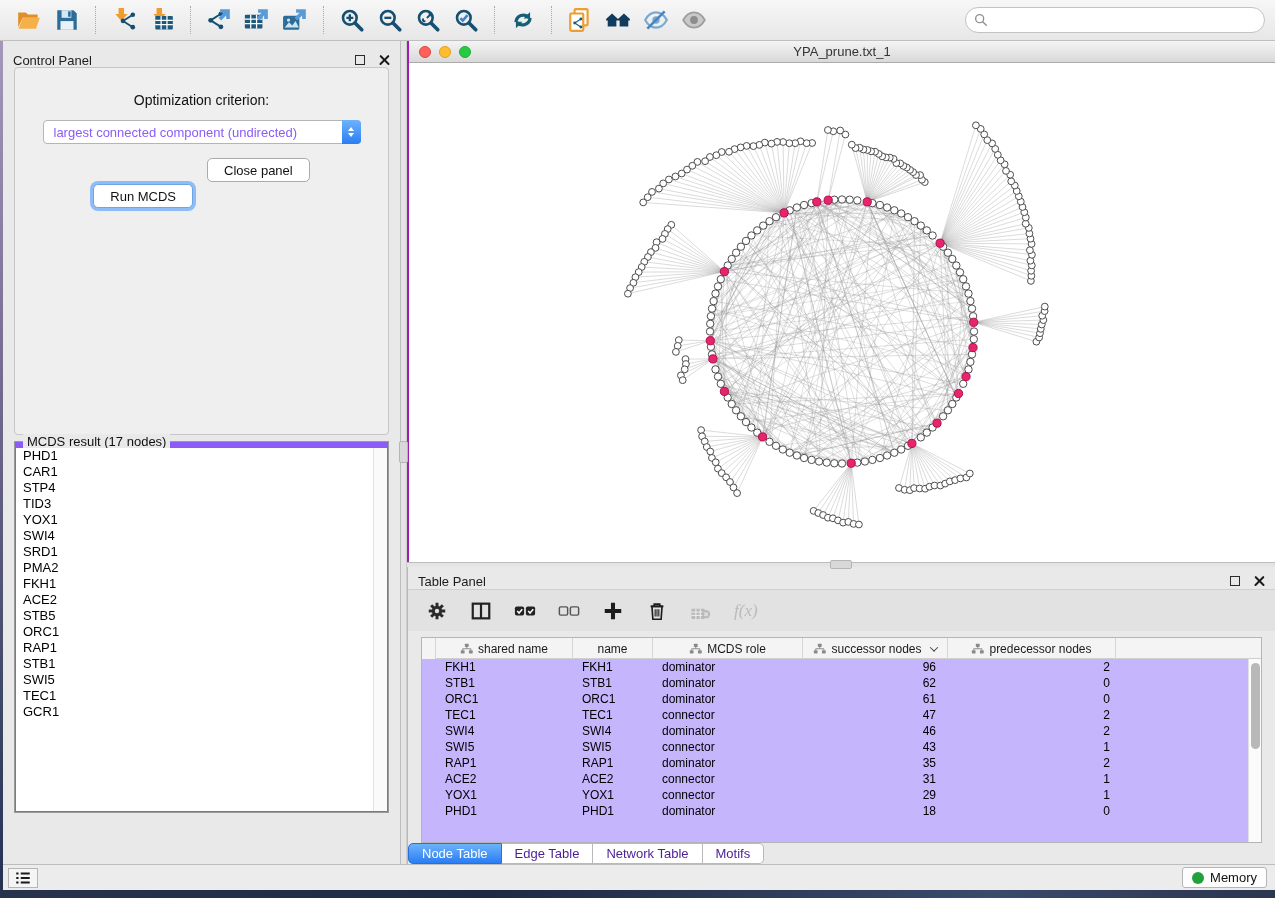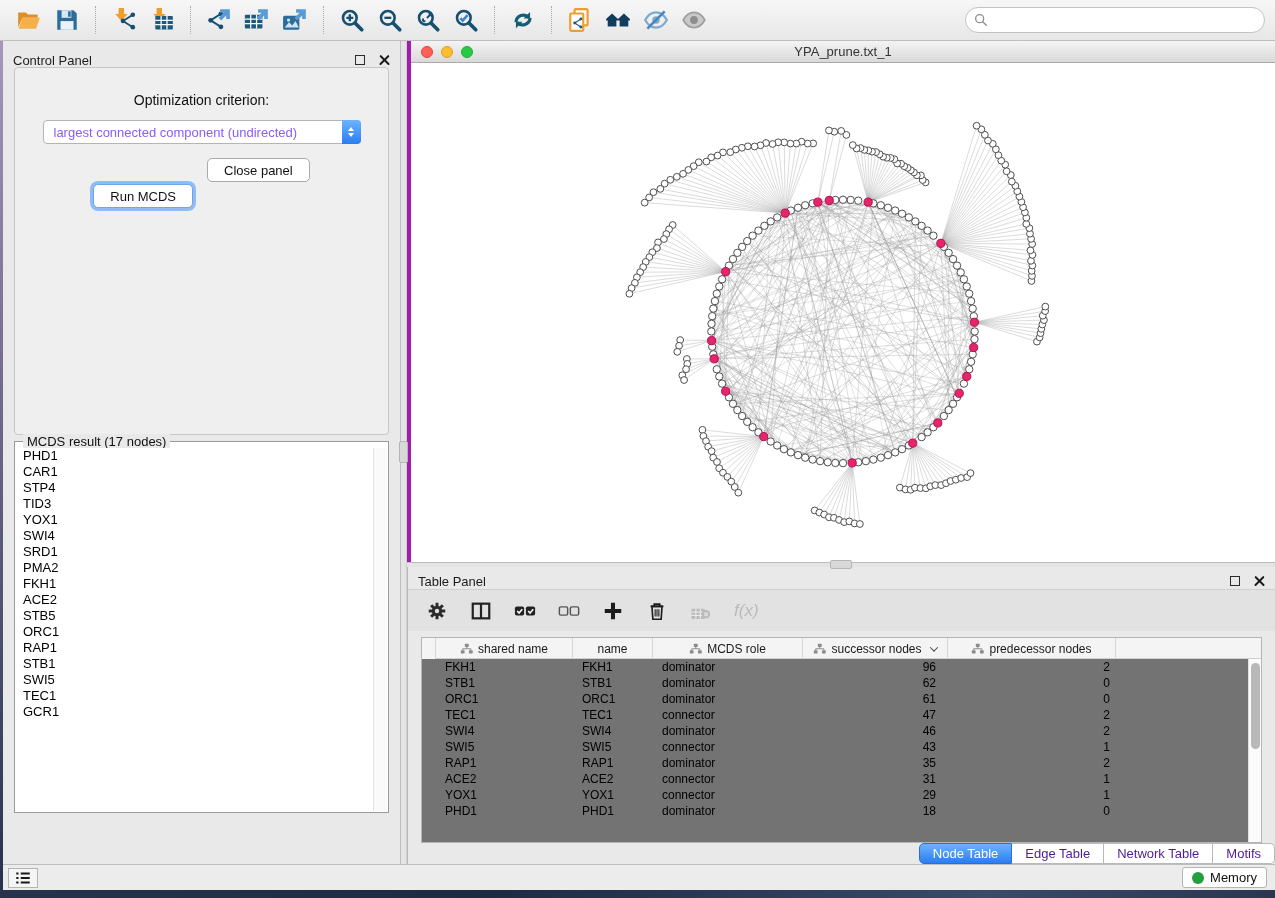"YPA_prune.txt_1" .netwin { border-left: 4px solid #a21caf -> 2px solid #a21caf }
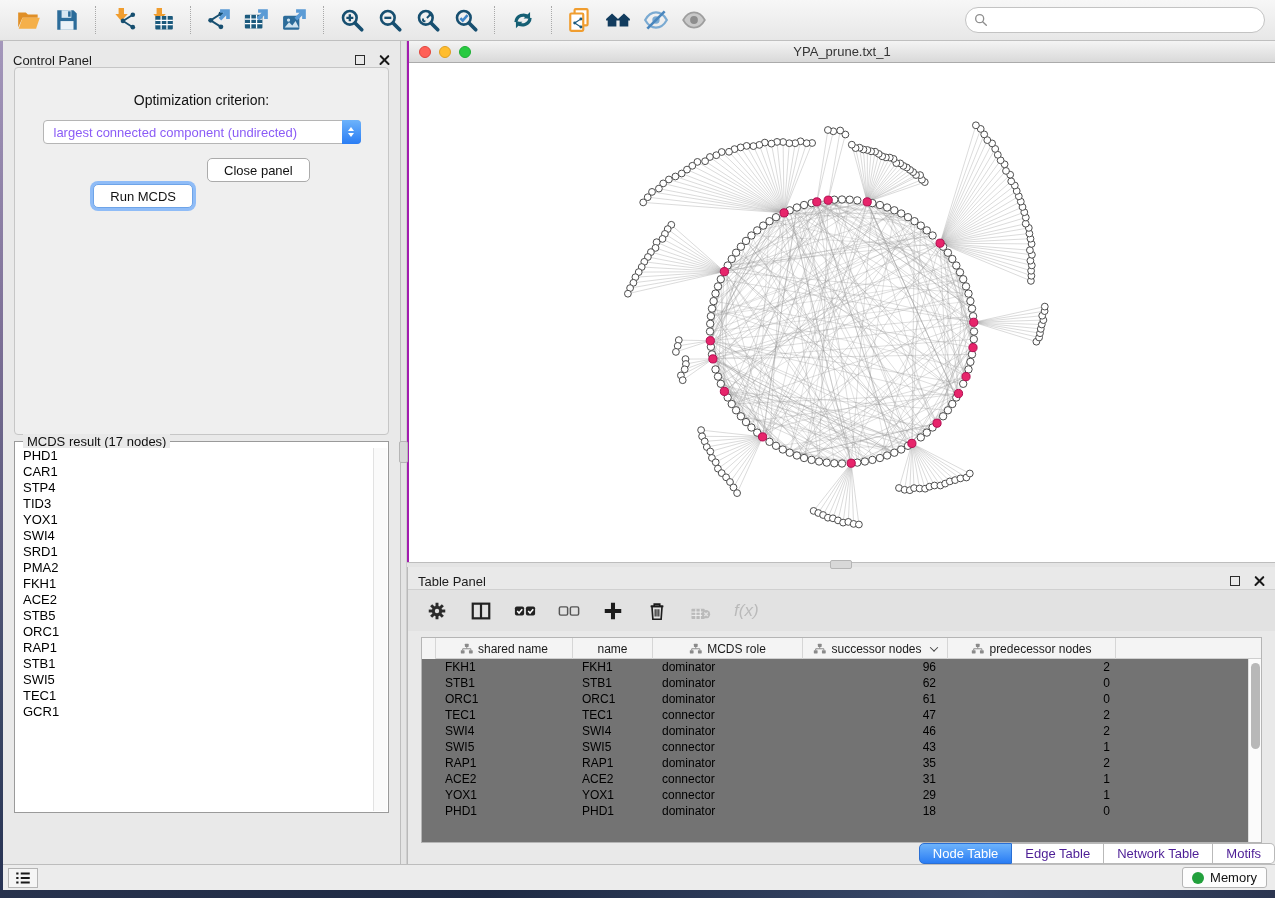"MCDS result (17 nodes)" .fieldset { background: #ffffff -> #8b5cf6 }
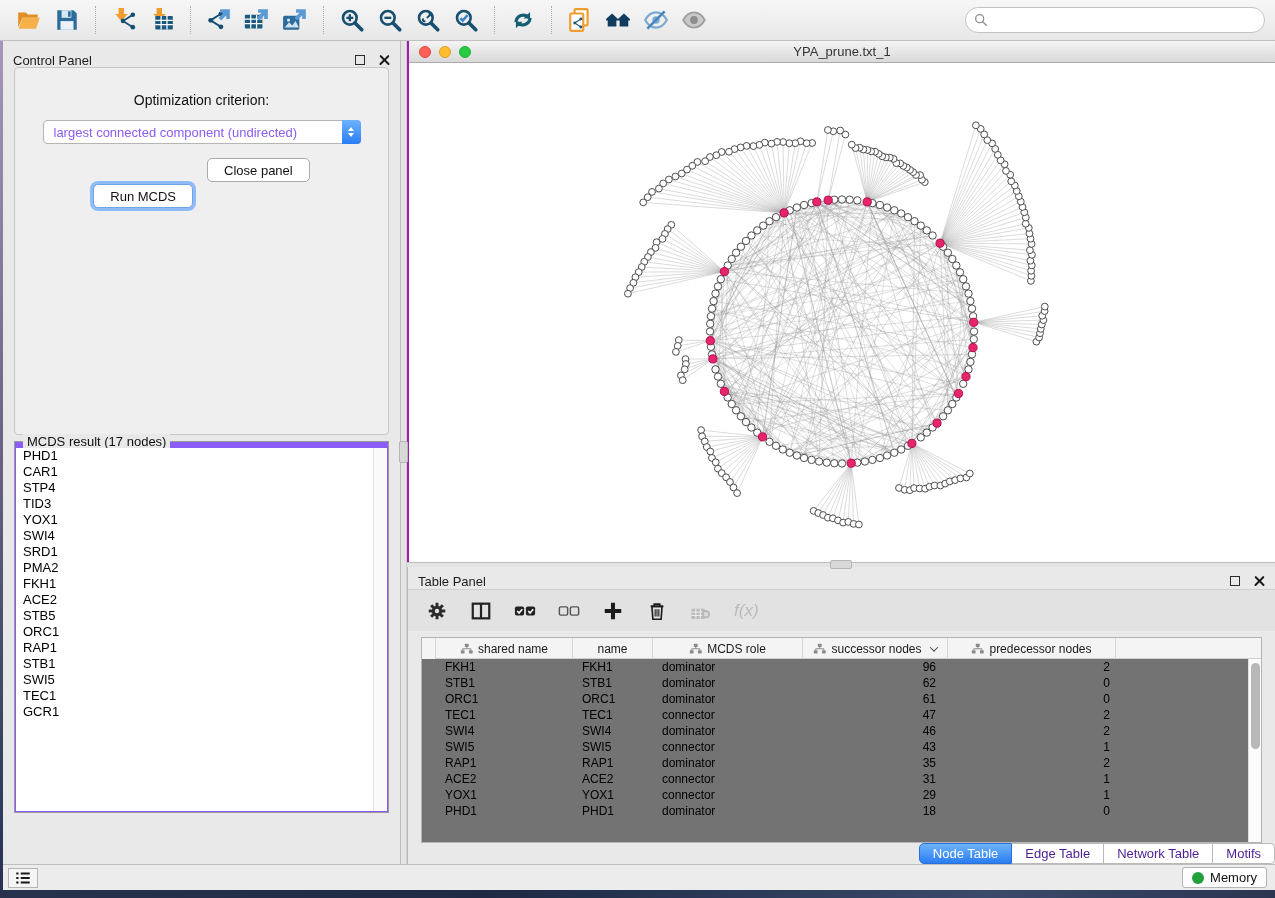"f(x)" .fx { font-family: Liberation Sans, sans-serif -> Liberation Serif, serif }
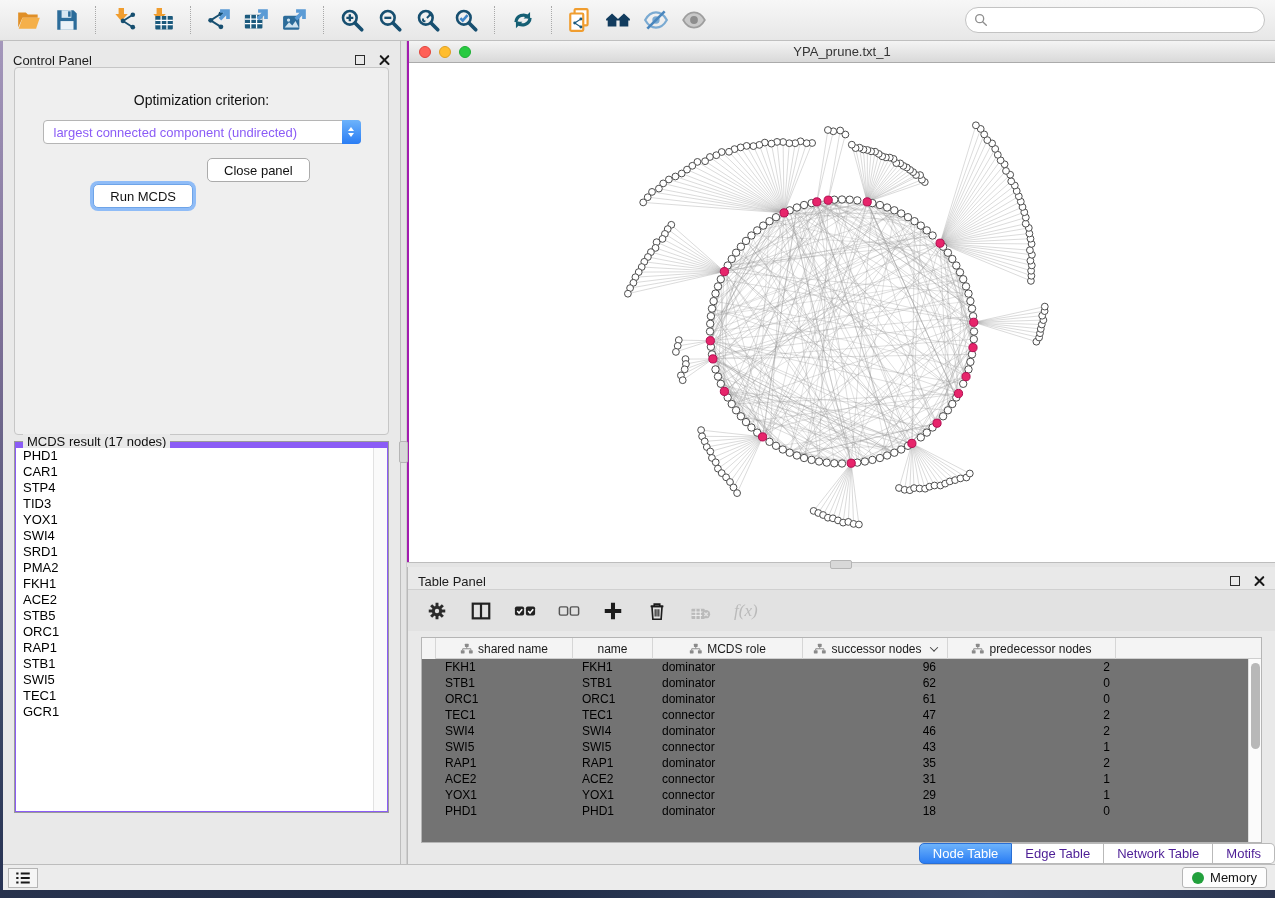"shared name" .tablebox { background: #737373 -> #c4b5fd }
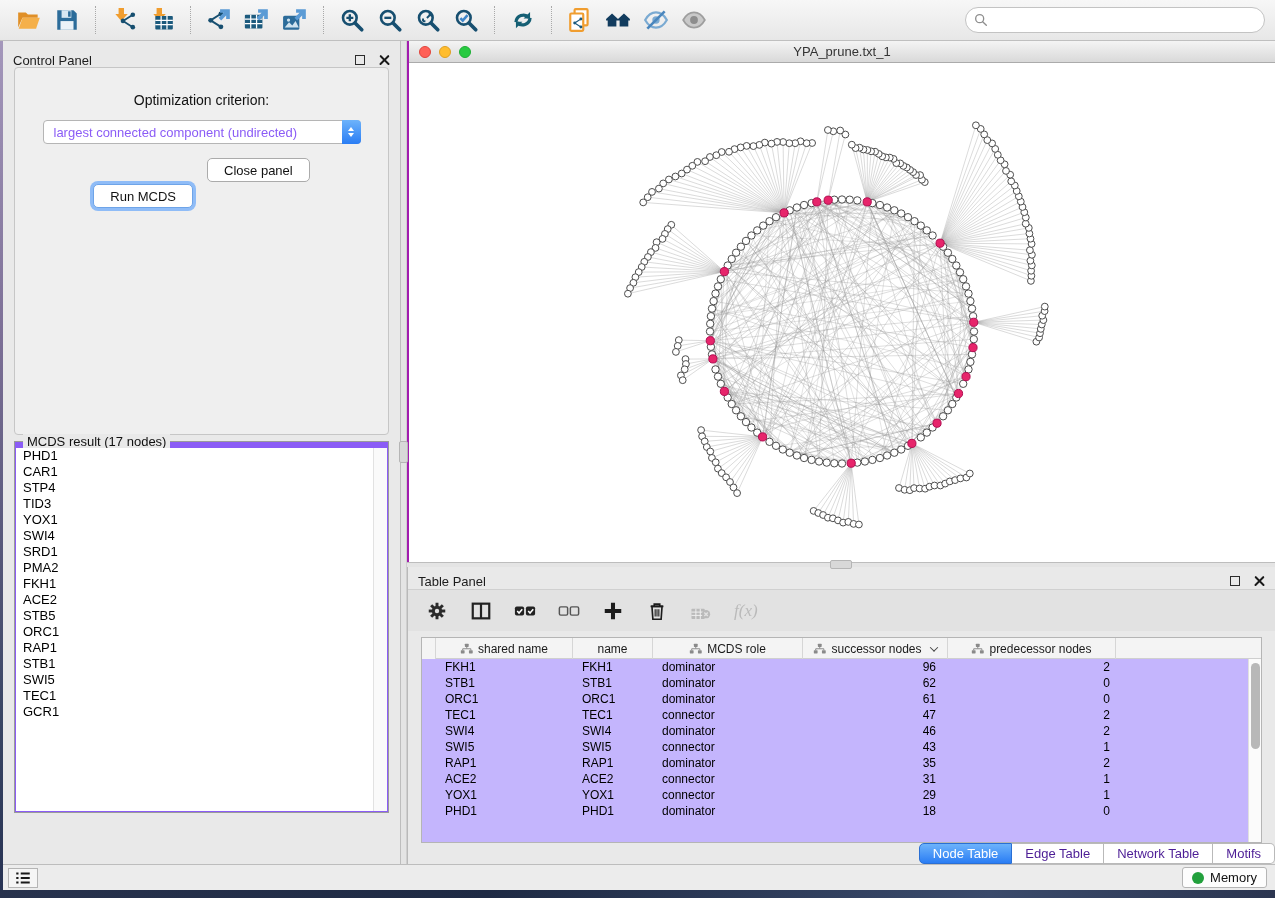"Node Table" .tp-tabs { justify-content: flex-end -> flex-start }
